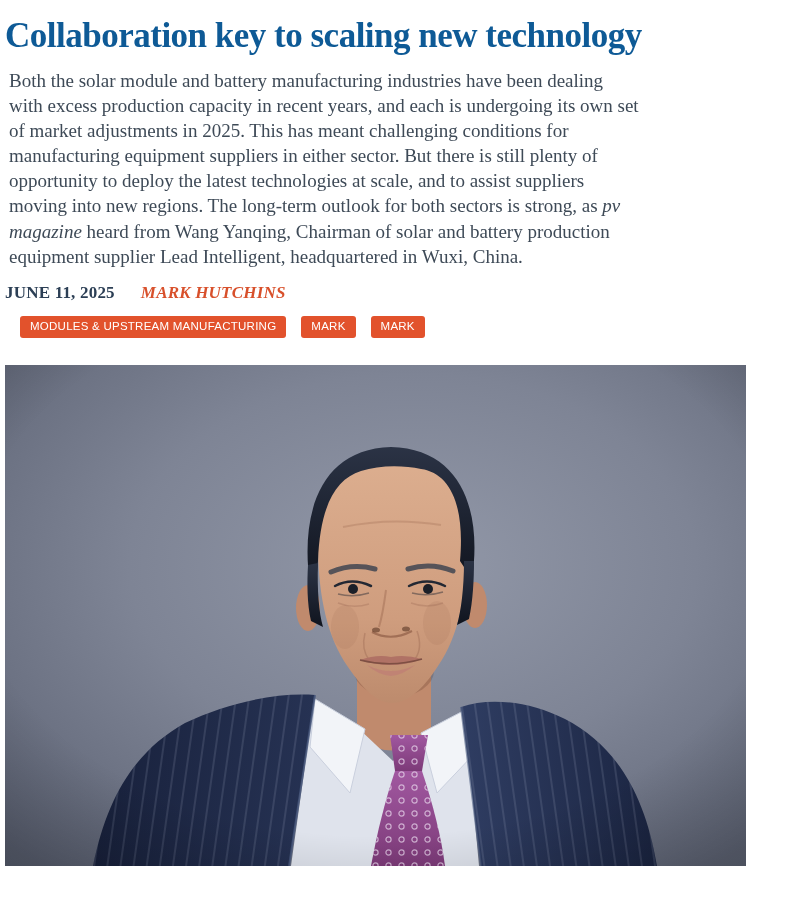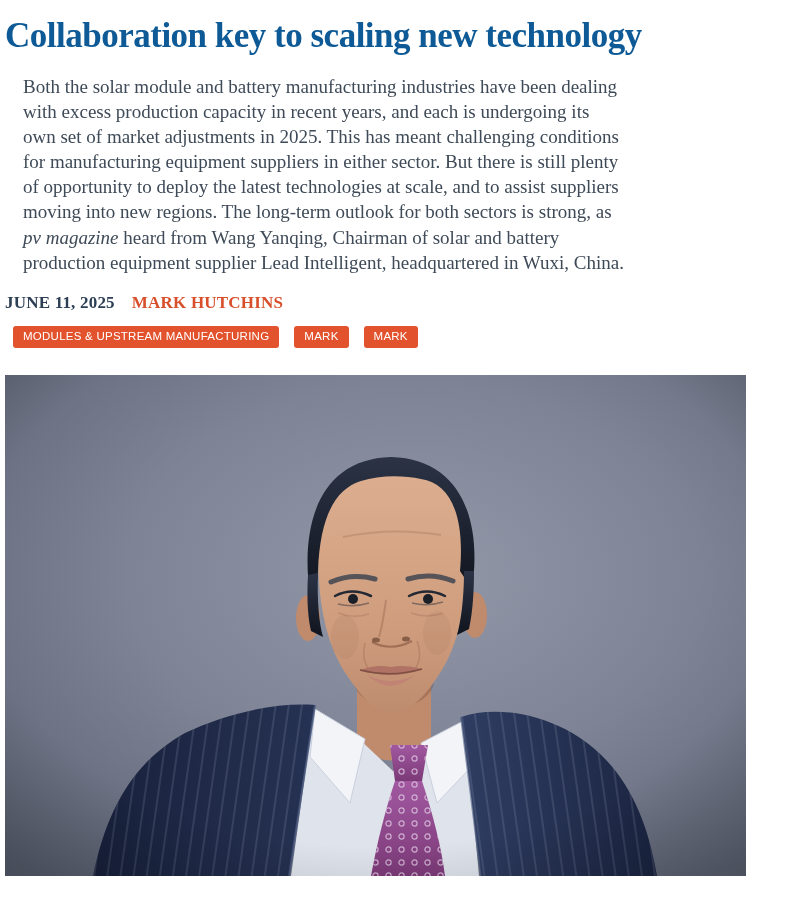"Both the solar module and" .intro { margin: 18px -> 4px }
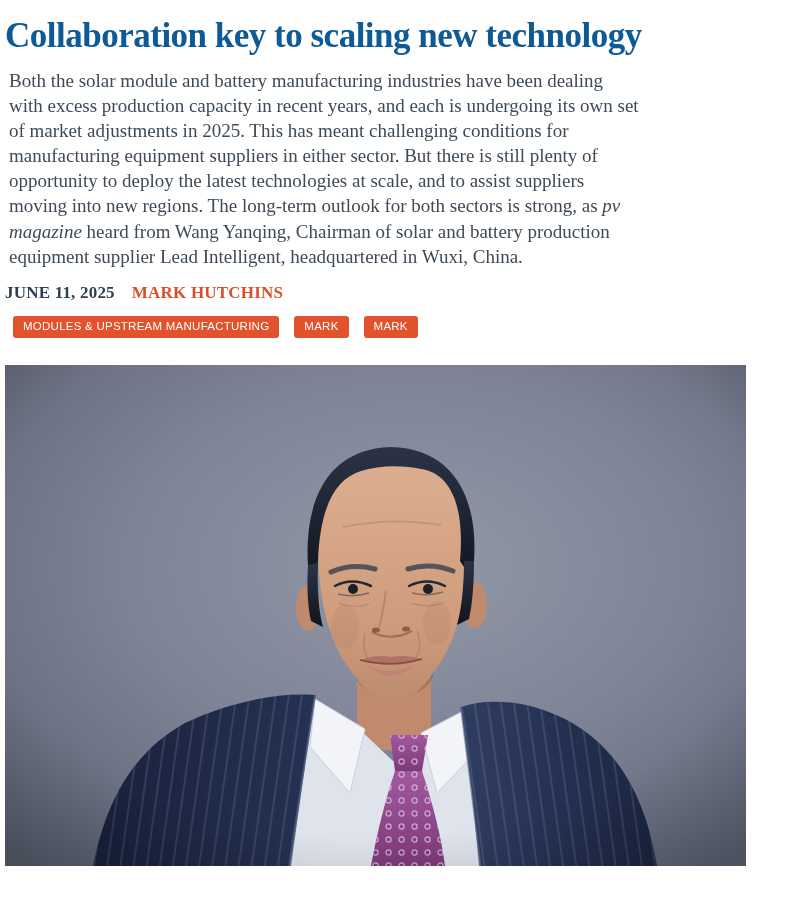"JUNE 11, 2025" .byline { gap: 17px -> 26px }
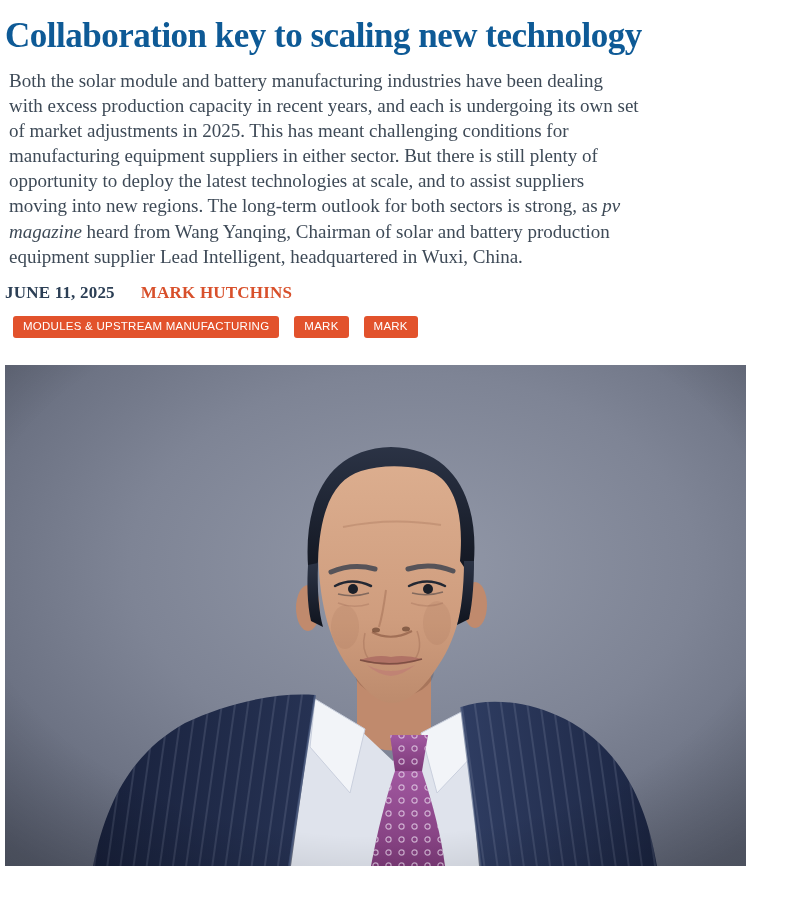"MARK HUTCHINS" .byline .author { font-style: none -> italic }
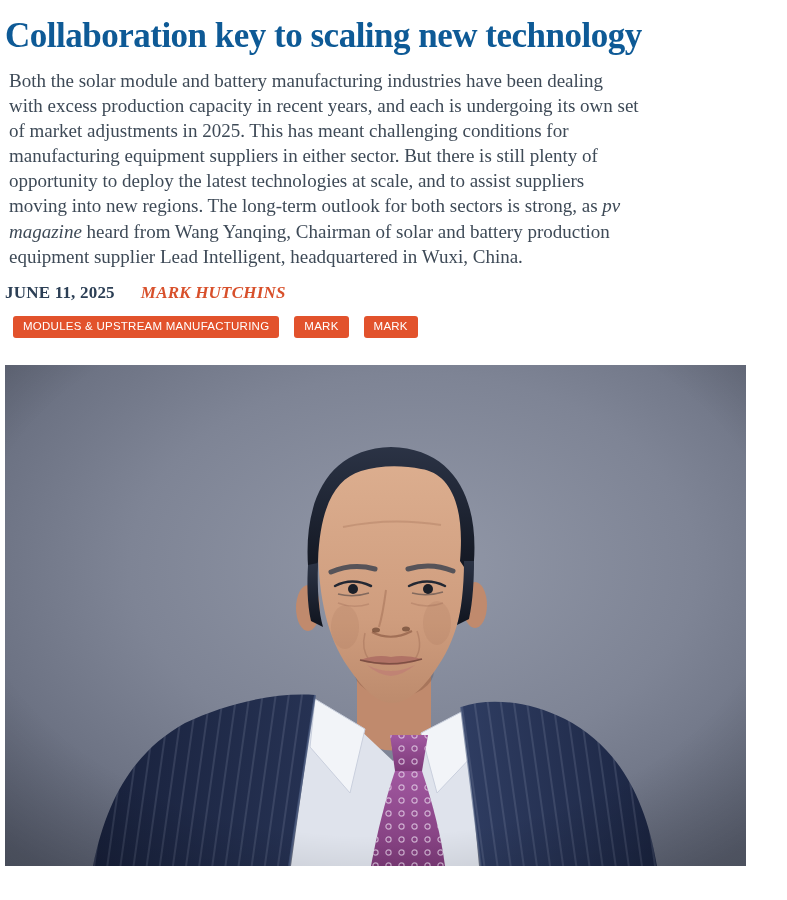"MODULES & UPSTREAM MANUFACTURING" .tags { margin: 0 0 27px 8px -> 0 0 27px 15px }
